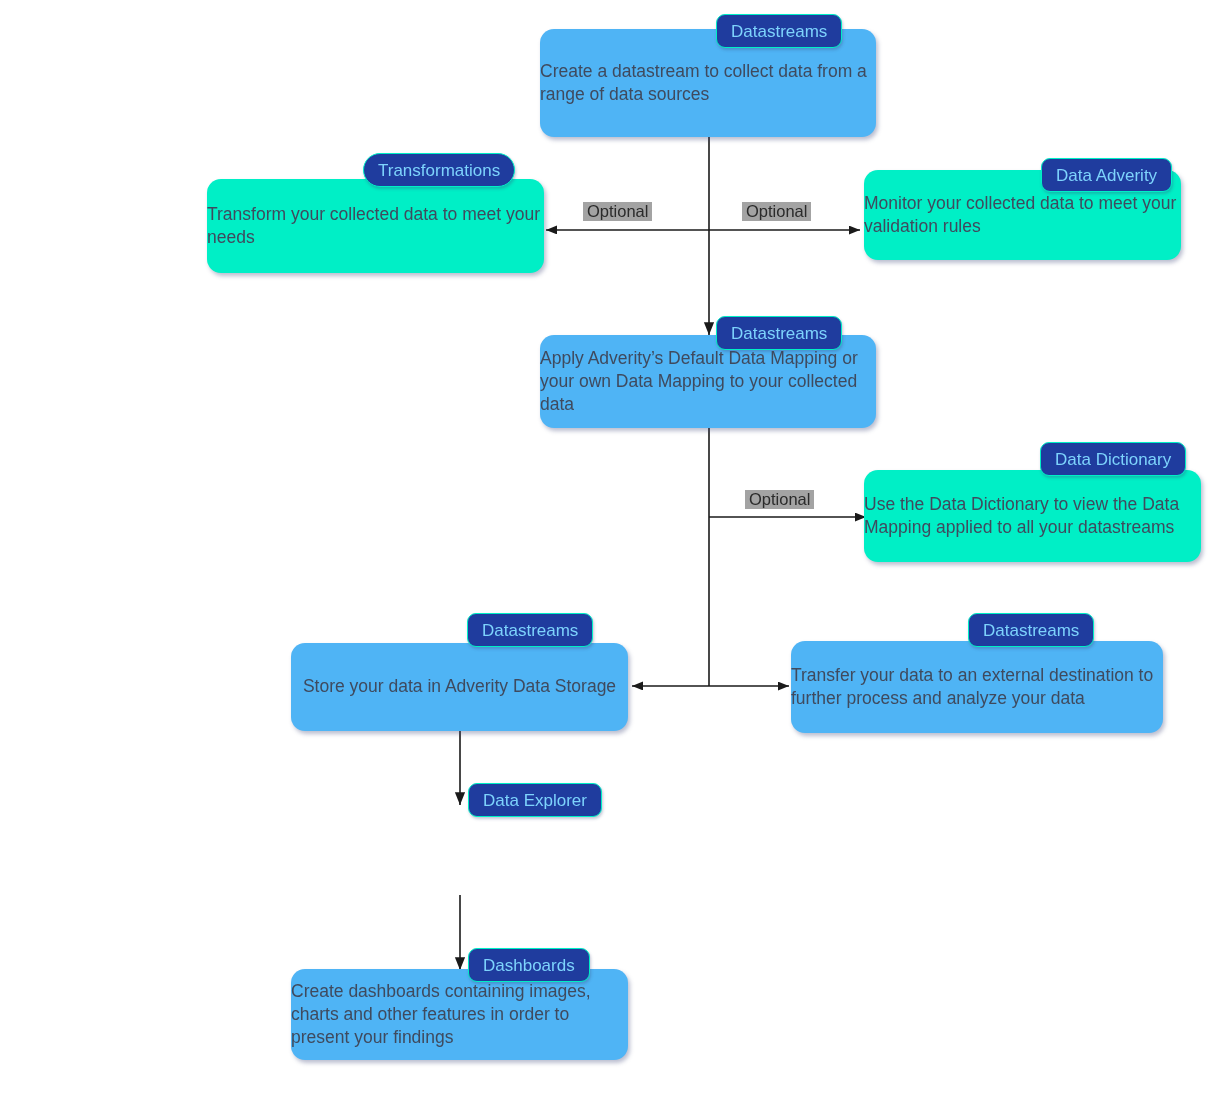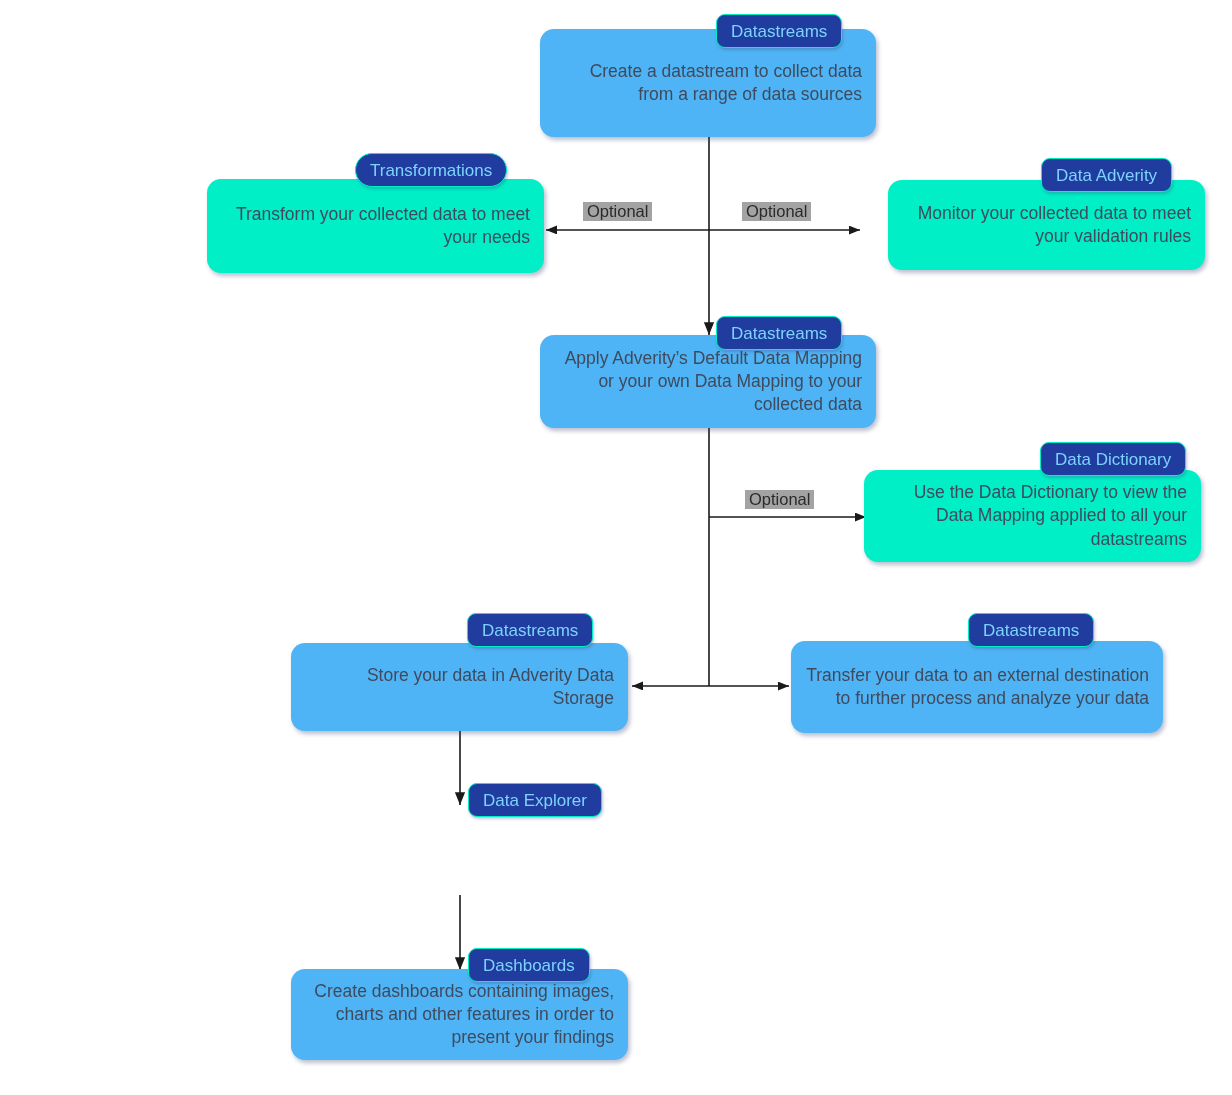"Create a datastream to collect" .node-body { padding: 10px 14px -> 10px 0; text-align: right -> left }
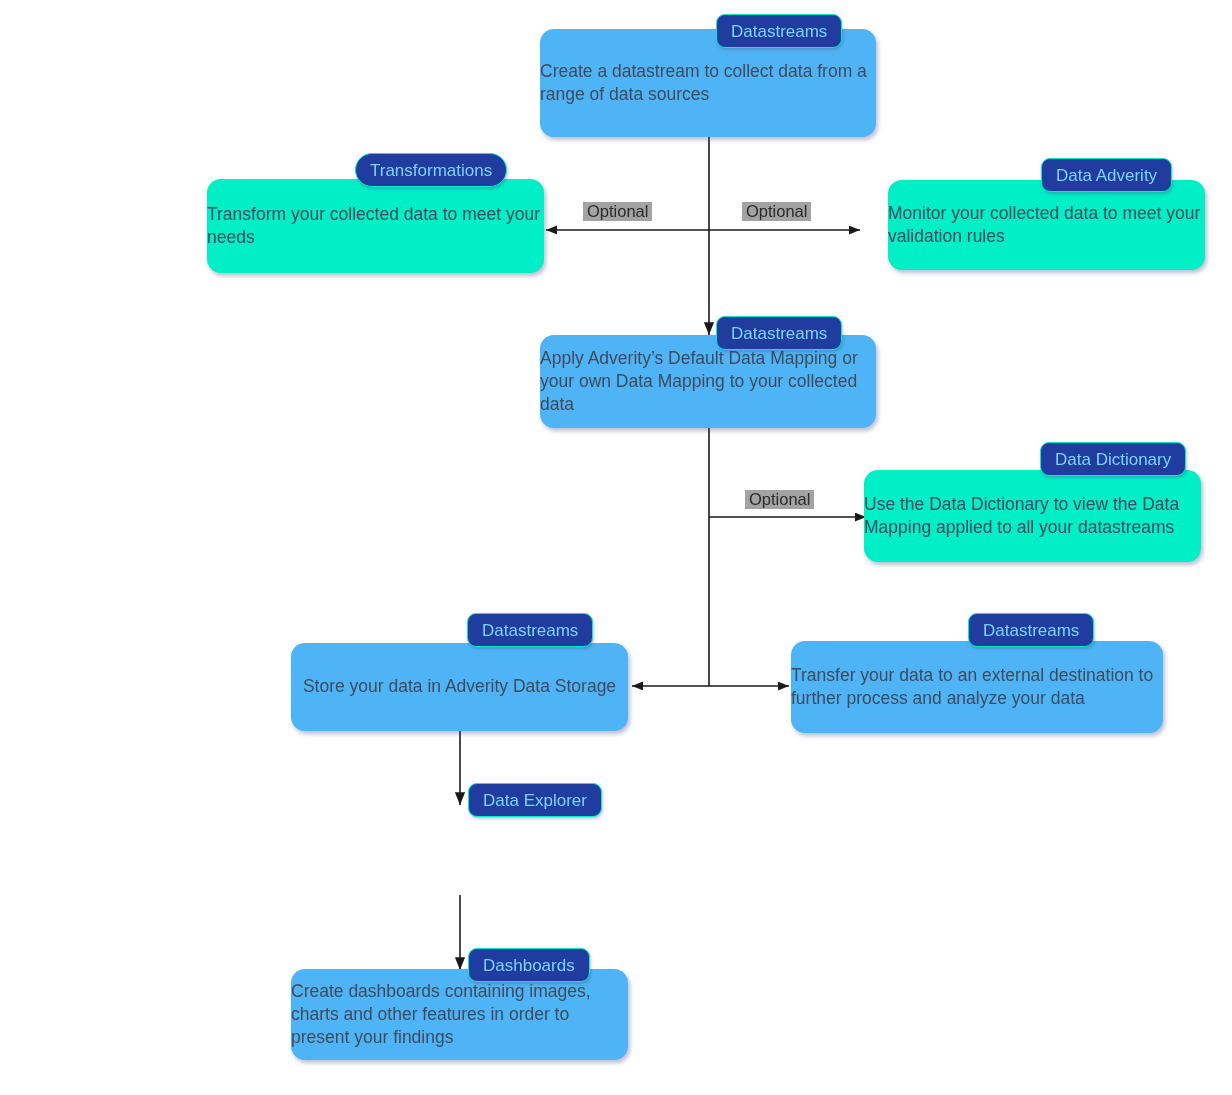"Transformations" div.node-tab { left: 148px -> 156px }
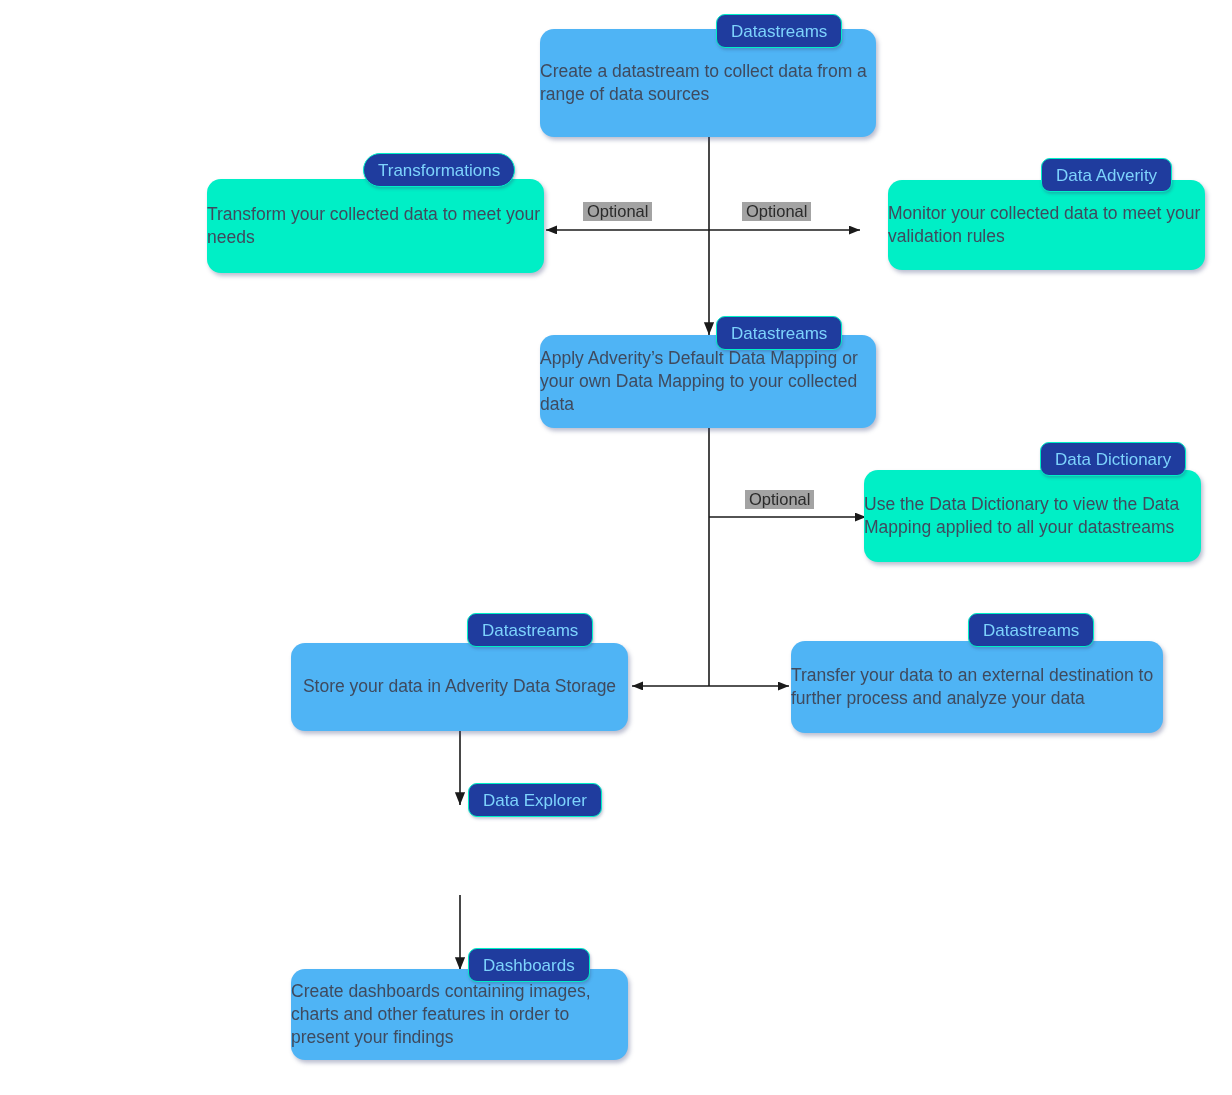"Monitor your collected data to" div.node-body { margin-left: 24px -> none; top: 22px -> 12px }
